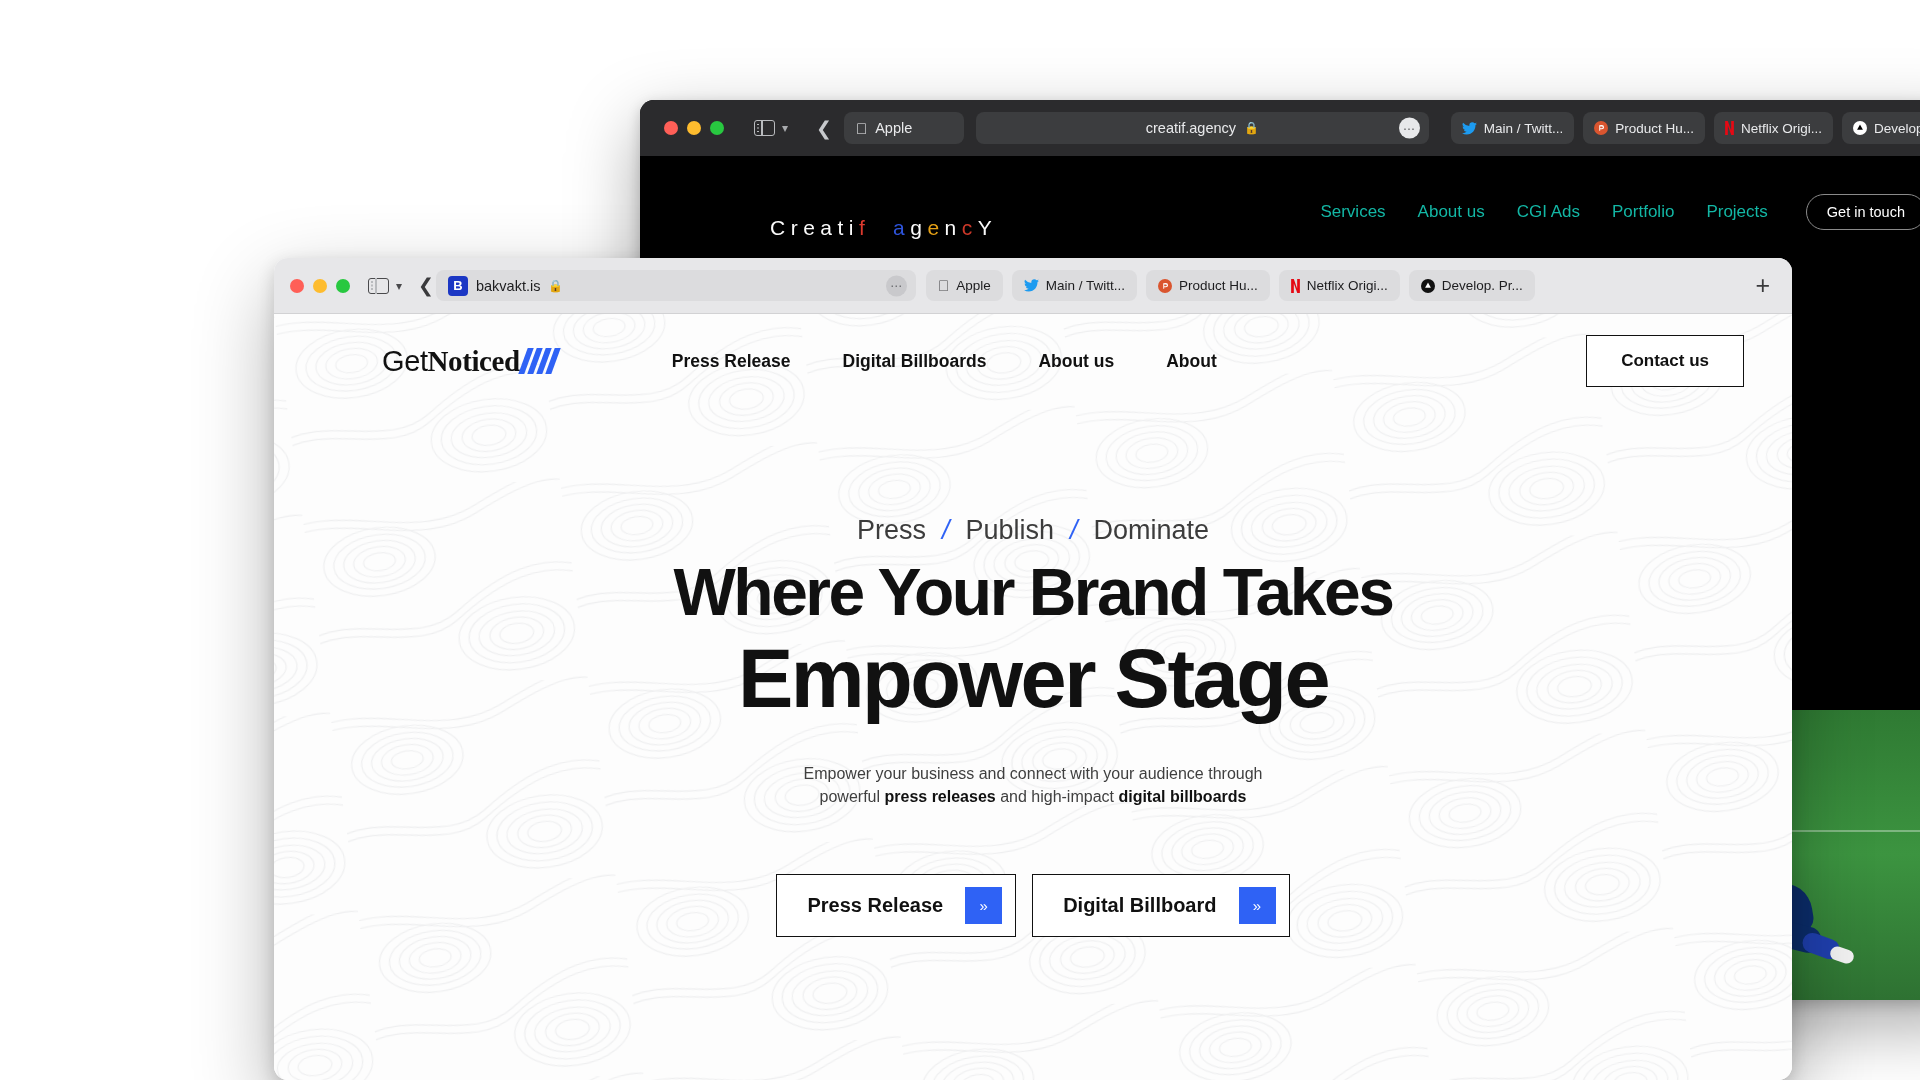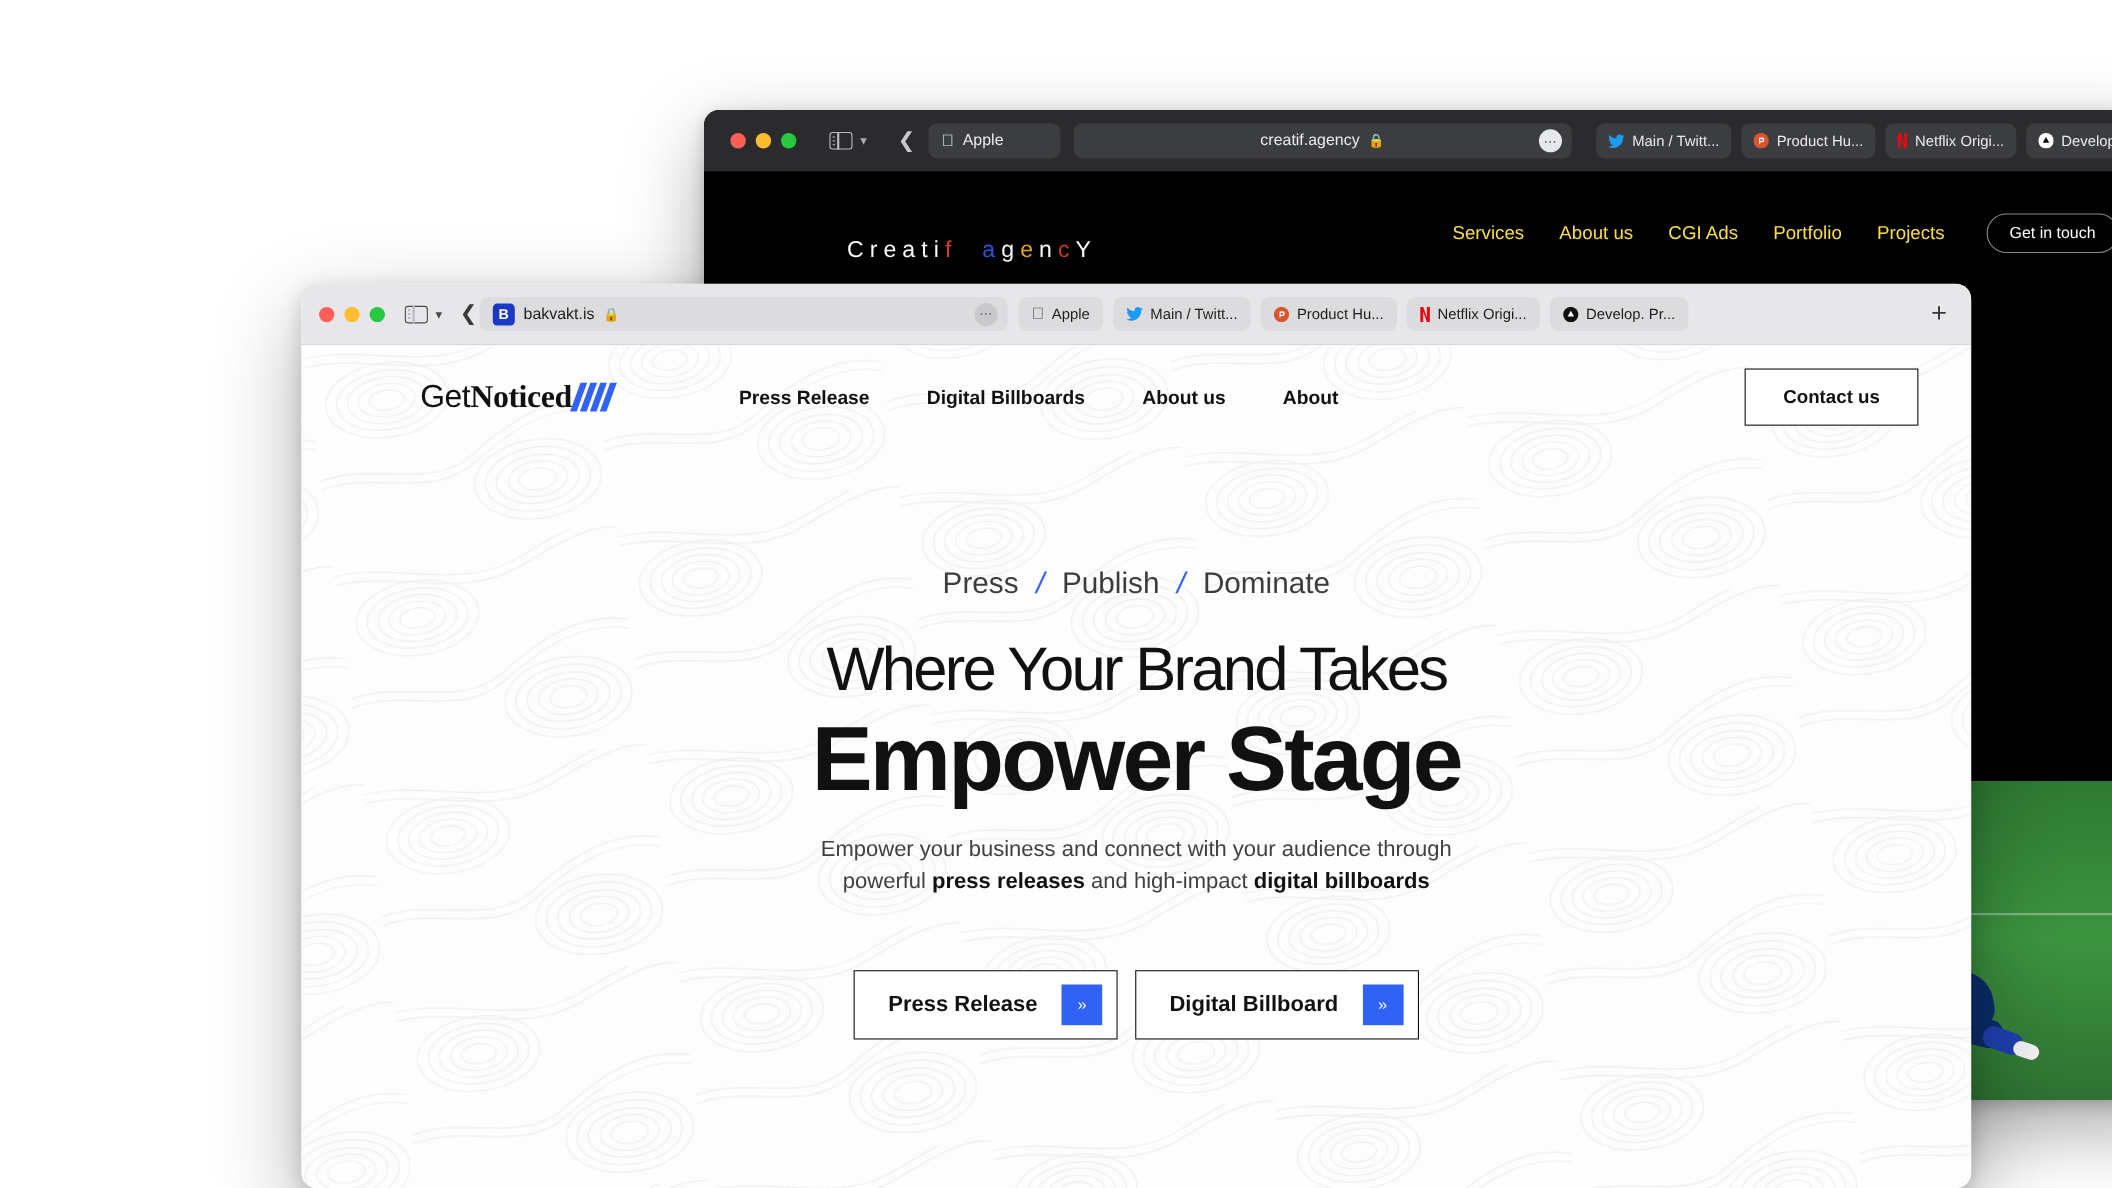"Services" .dark-menu a { color: #fde047 -> #14b8a6 }
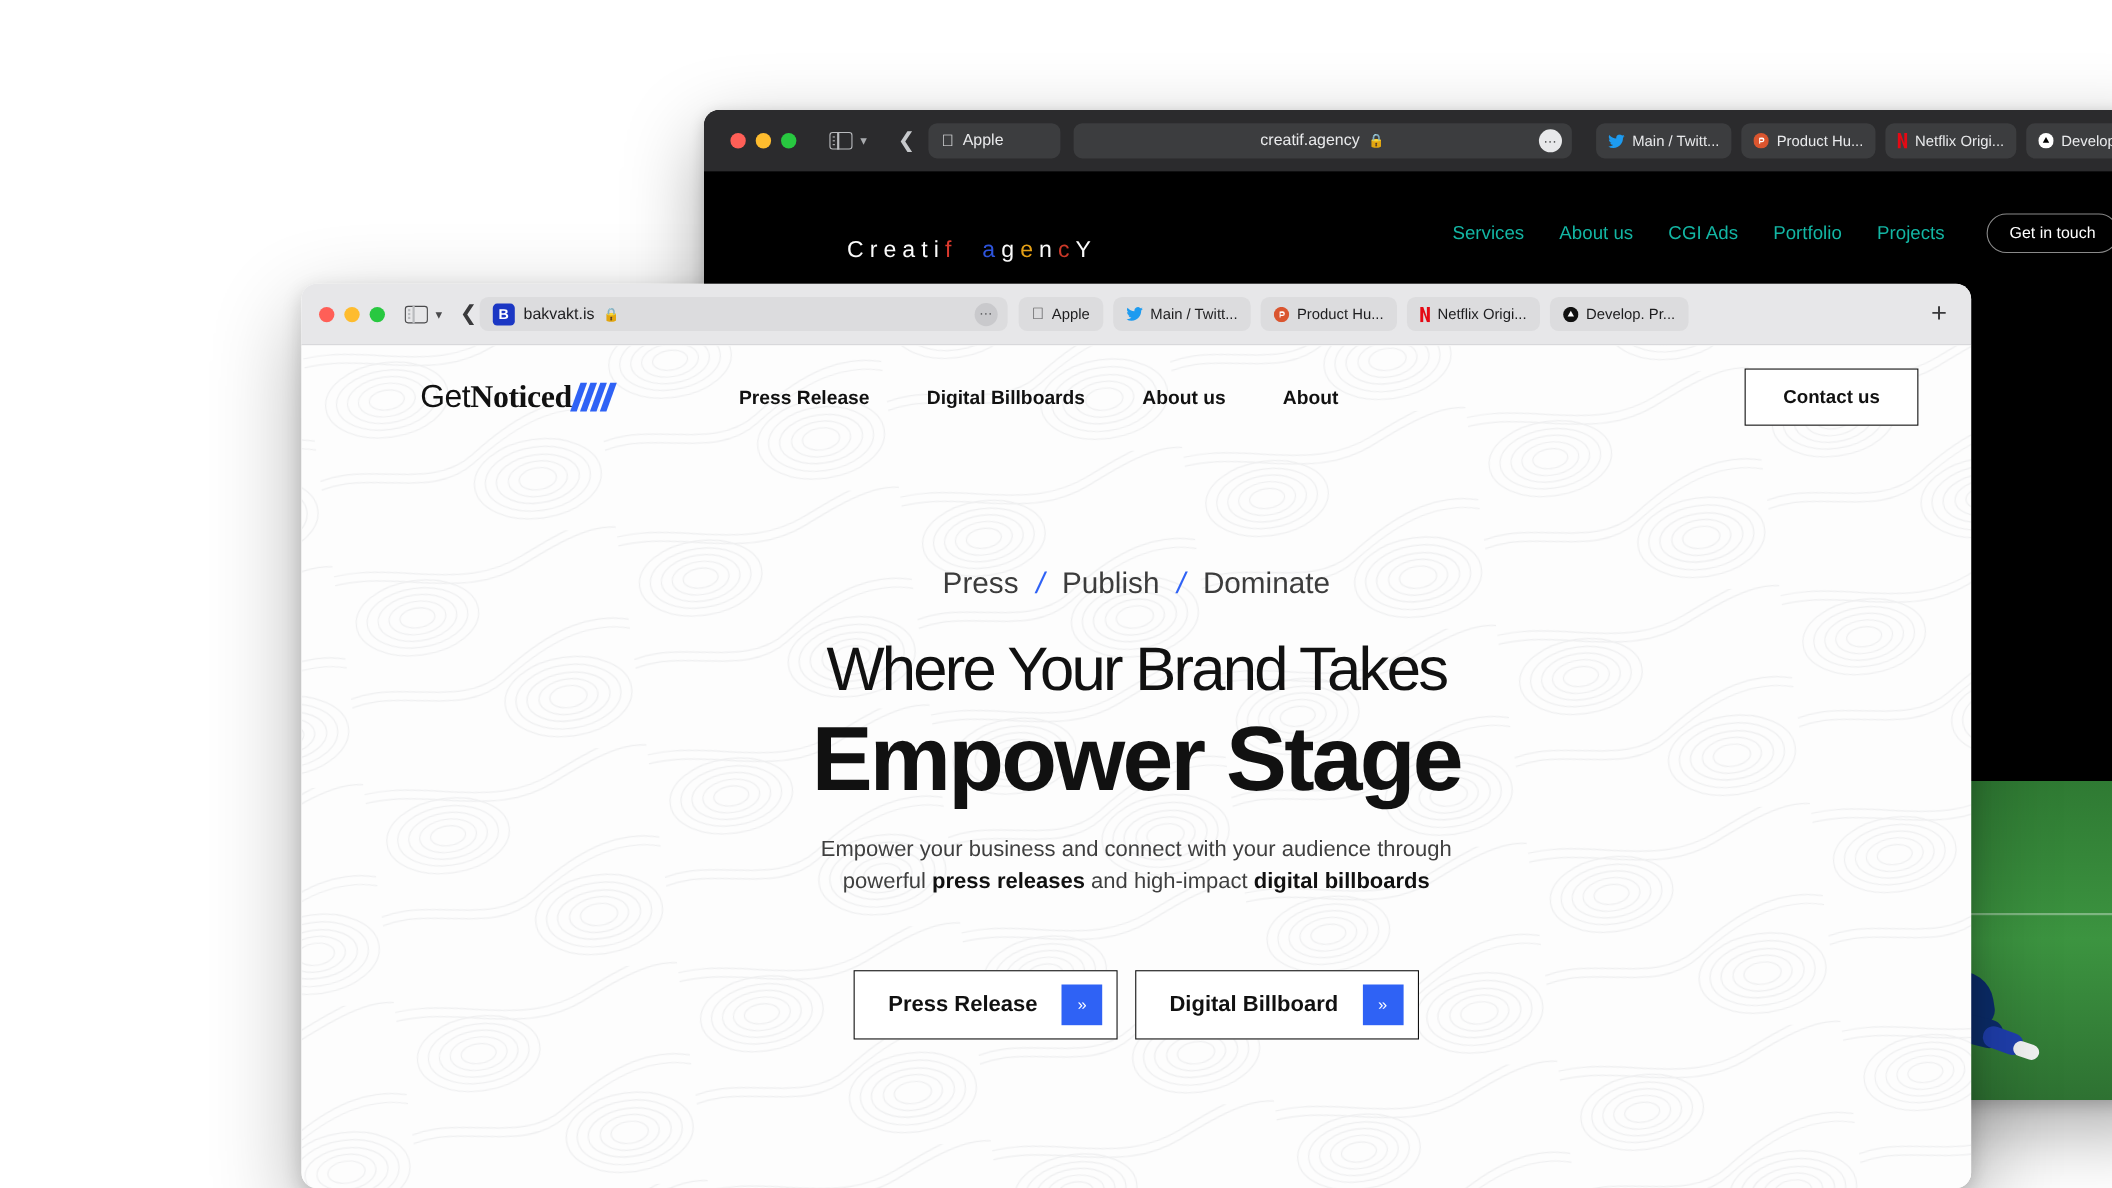"Where Your Brand Takes" .h1a { font-size: 56px -> 66px; font-weight: 400 -> 700; margin-top: 34px -> 13px }
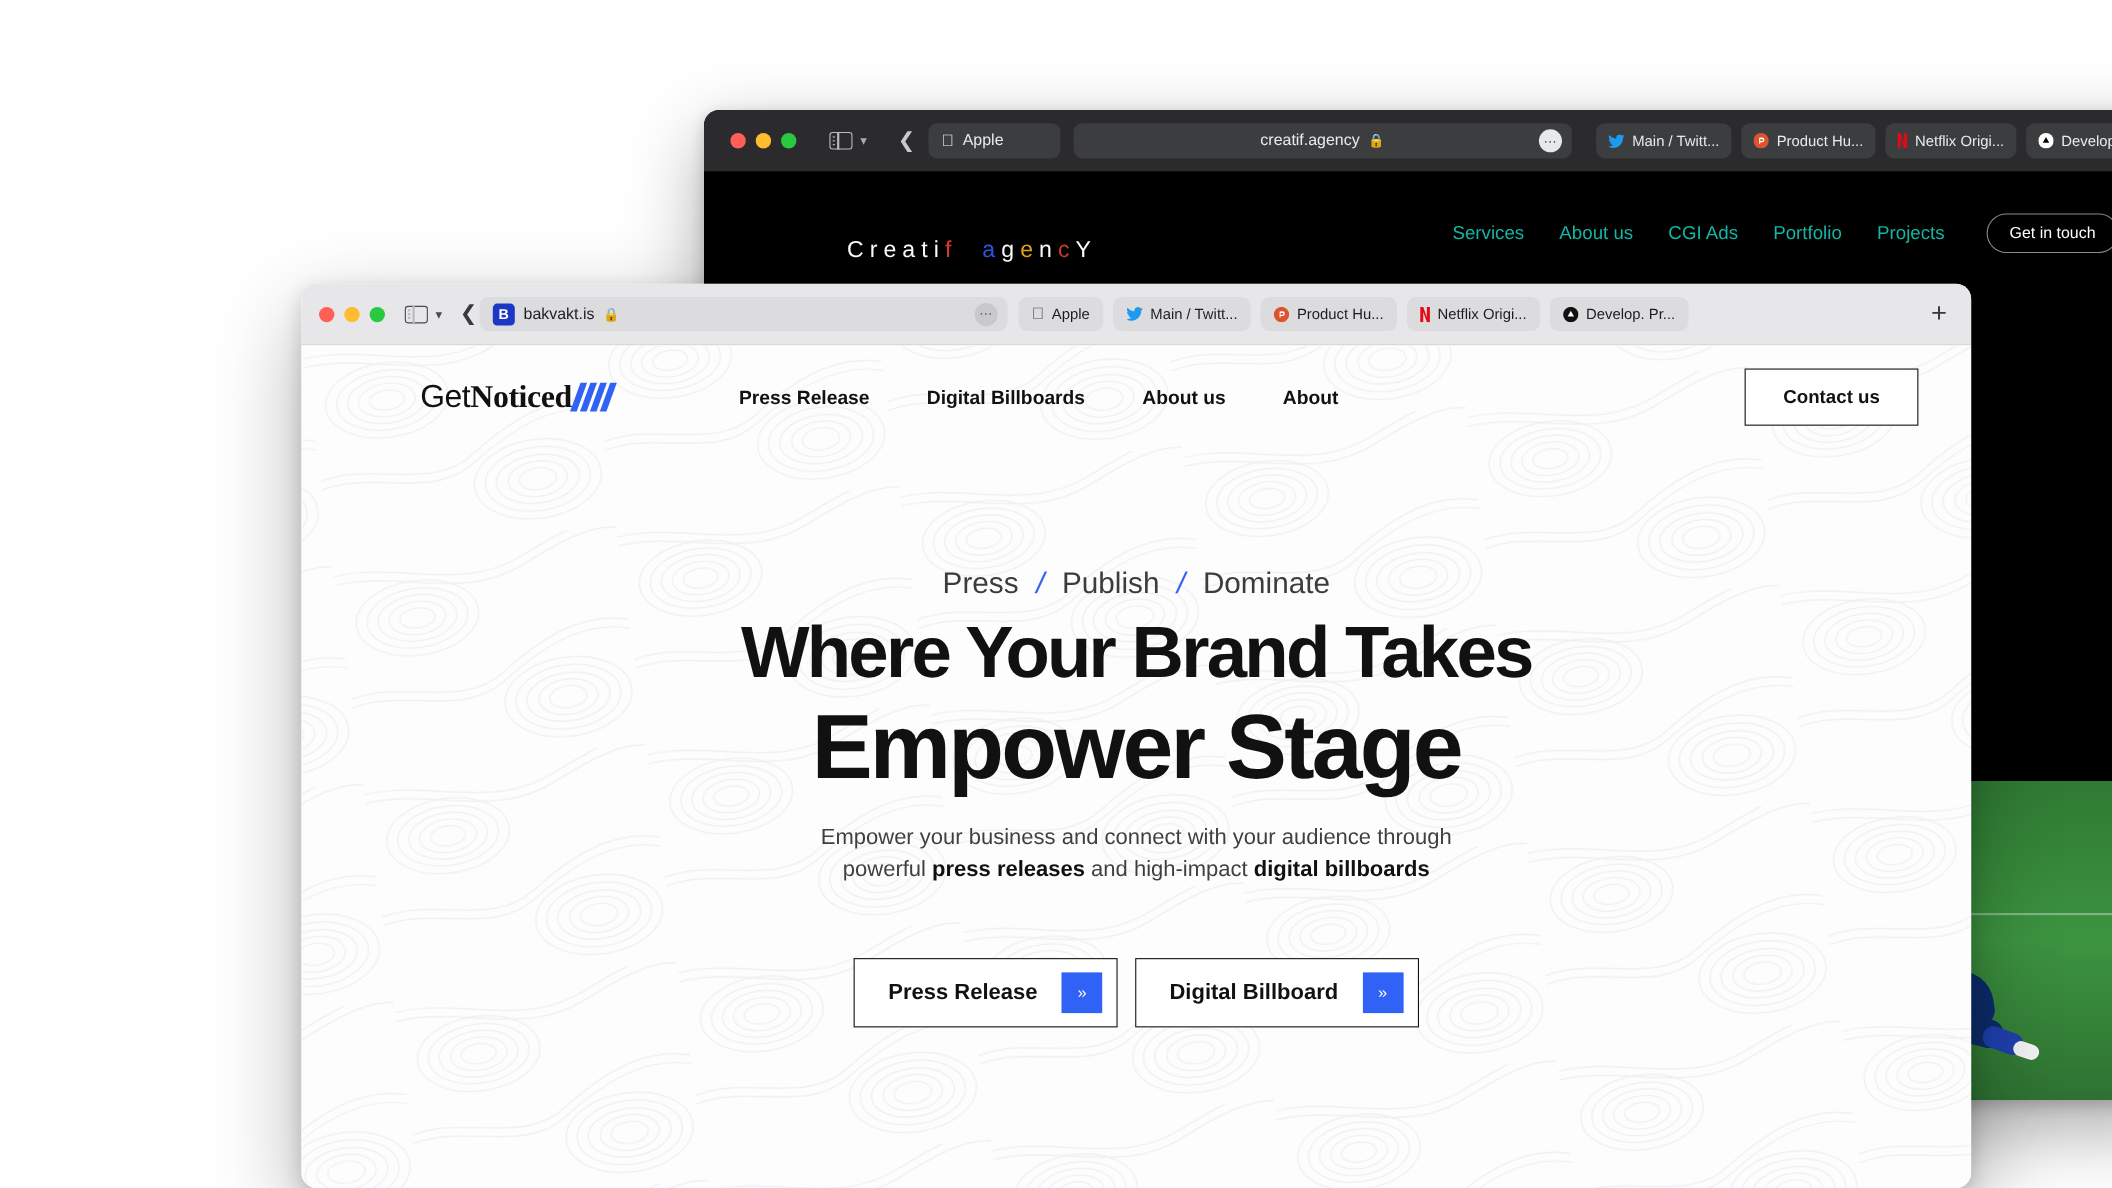"Empower your business and connect" .sub { font-size: 20px -> 16px; margin-top: 27px -> 42px }
